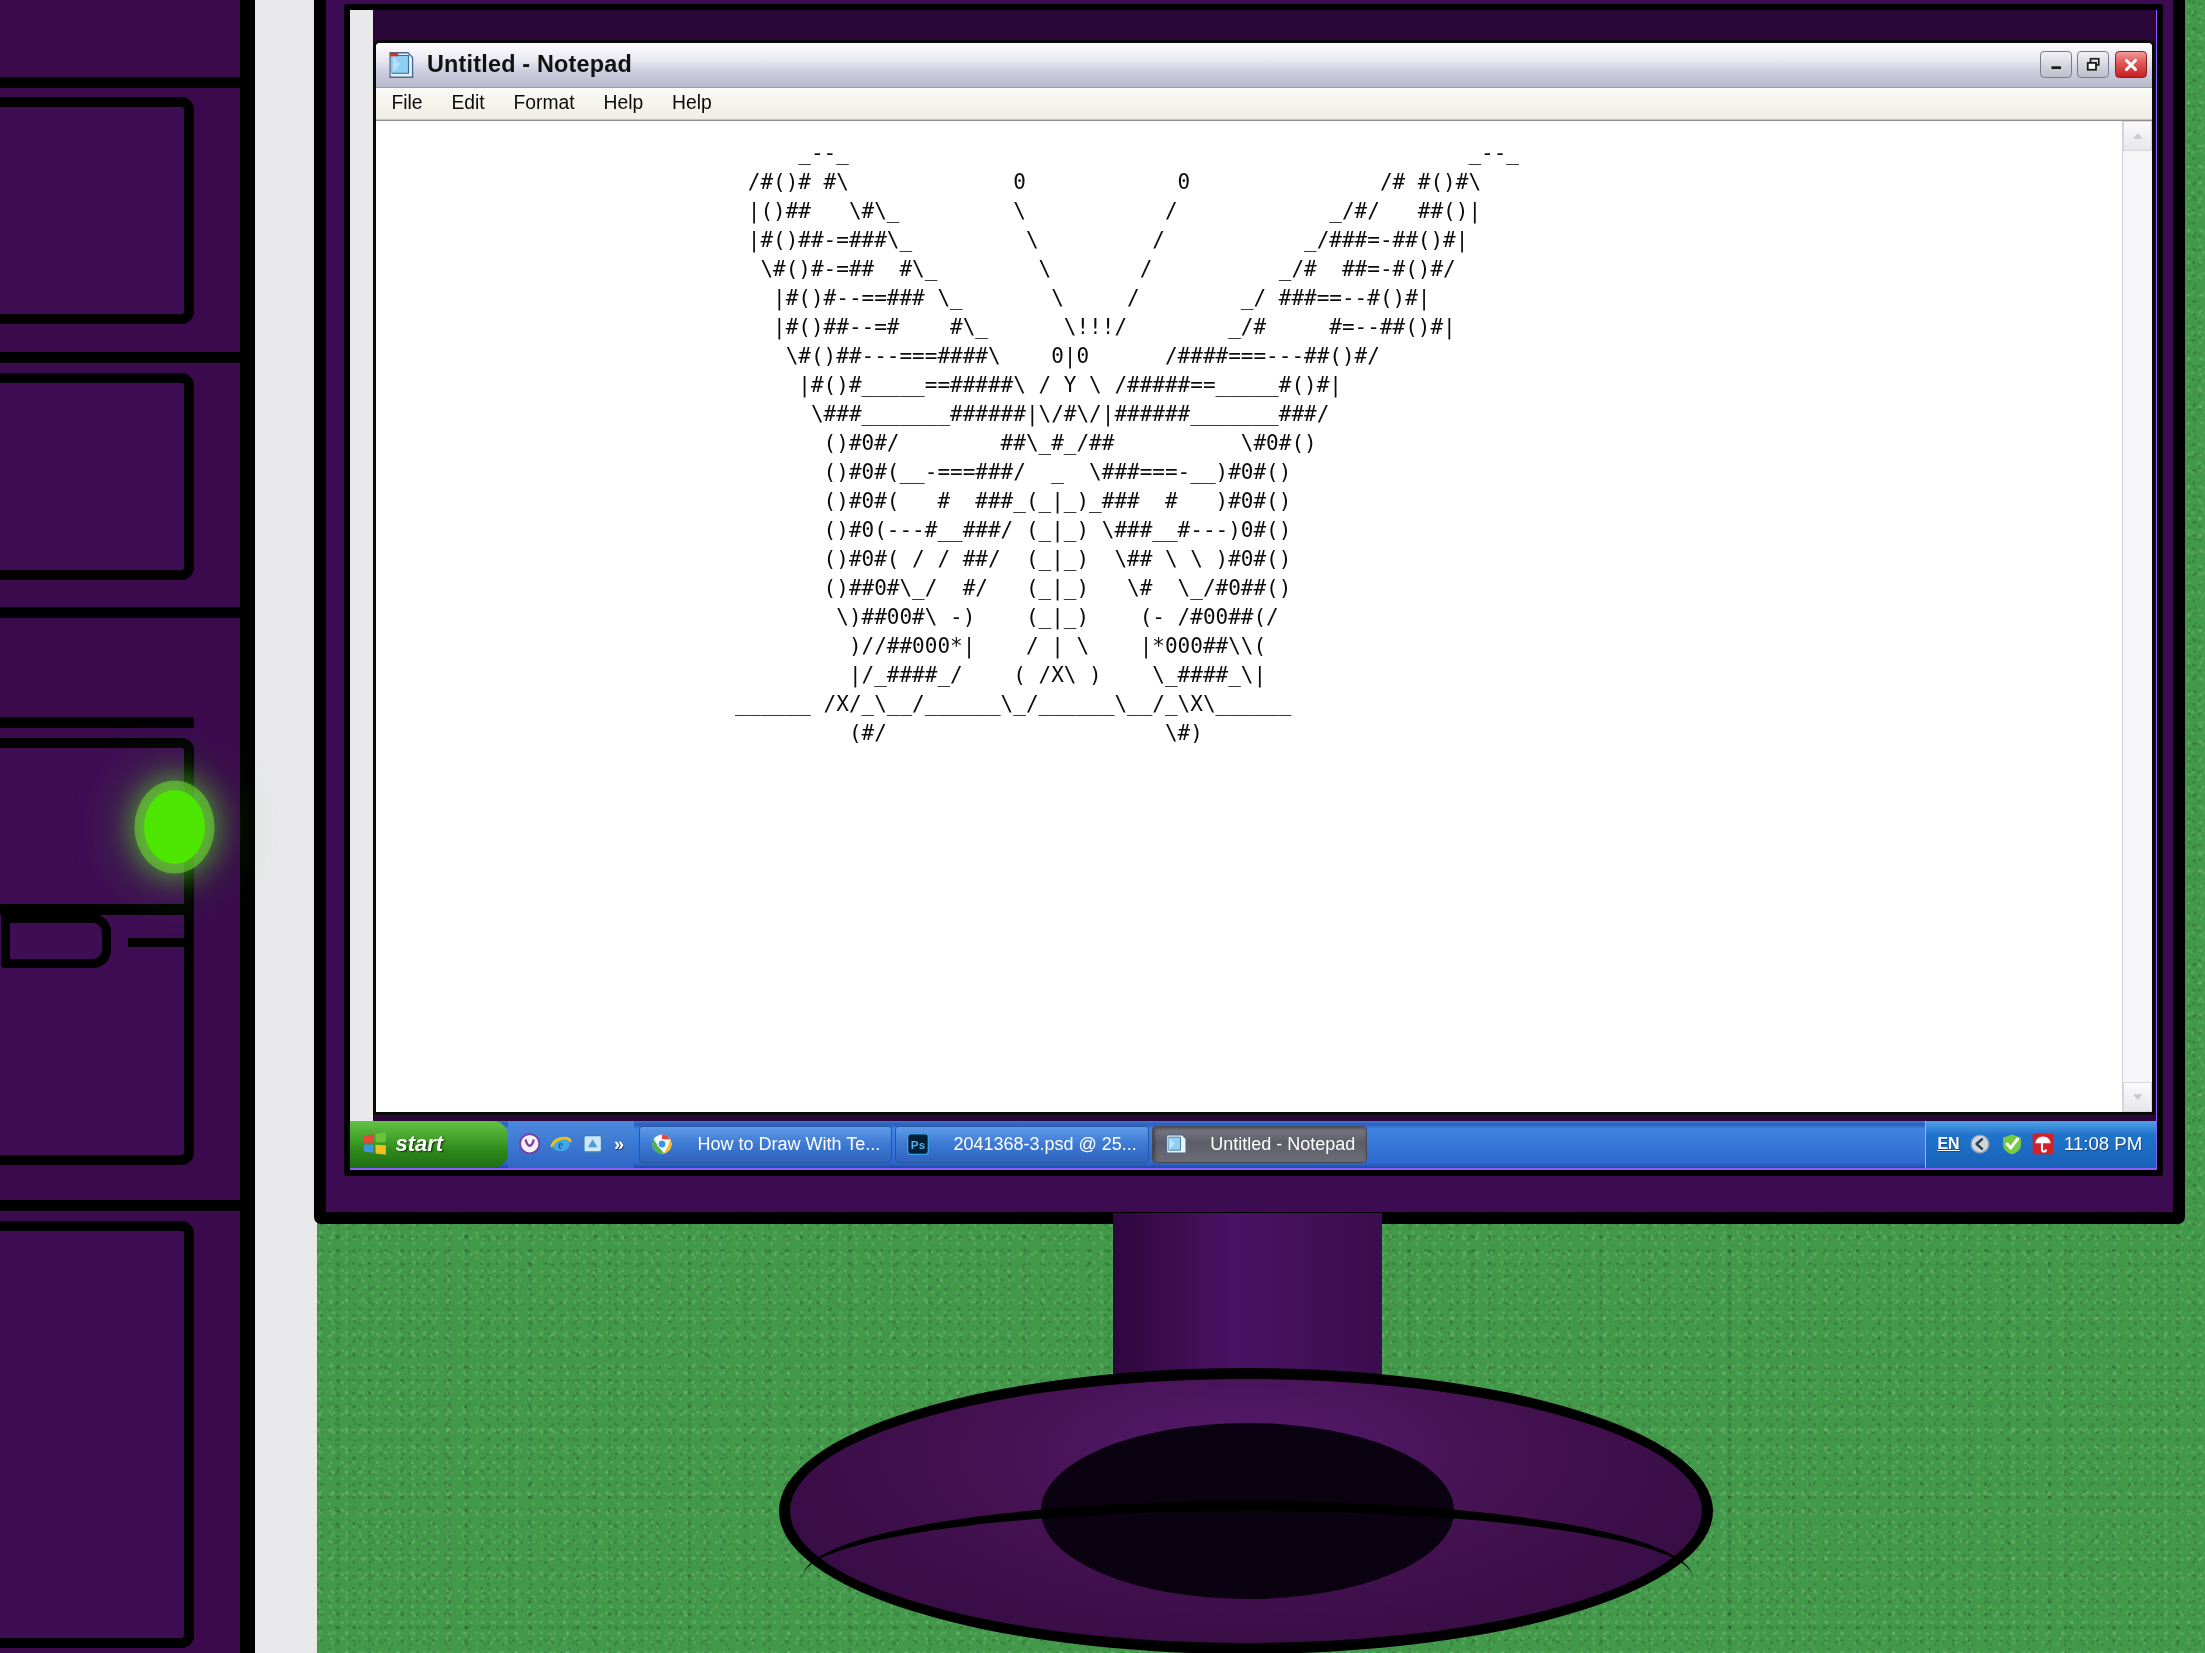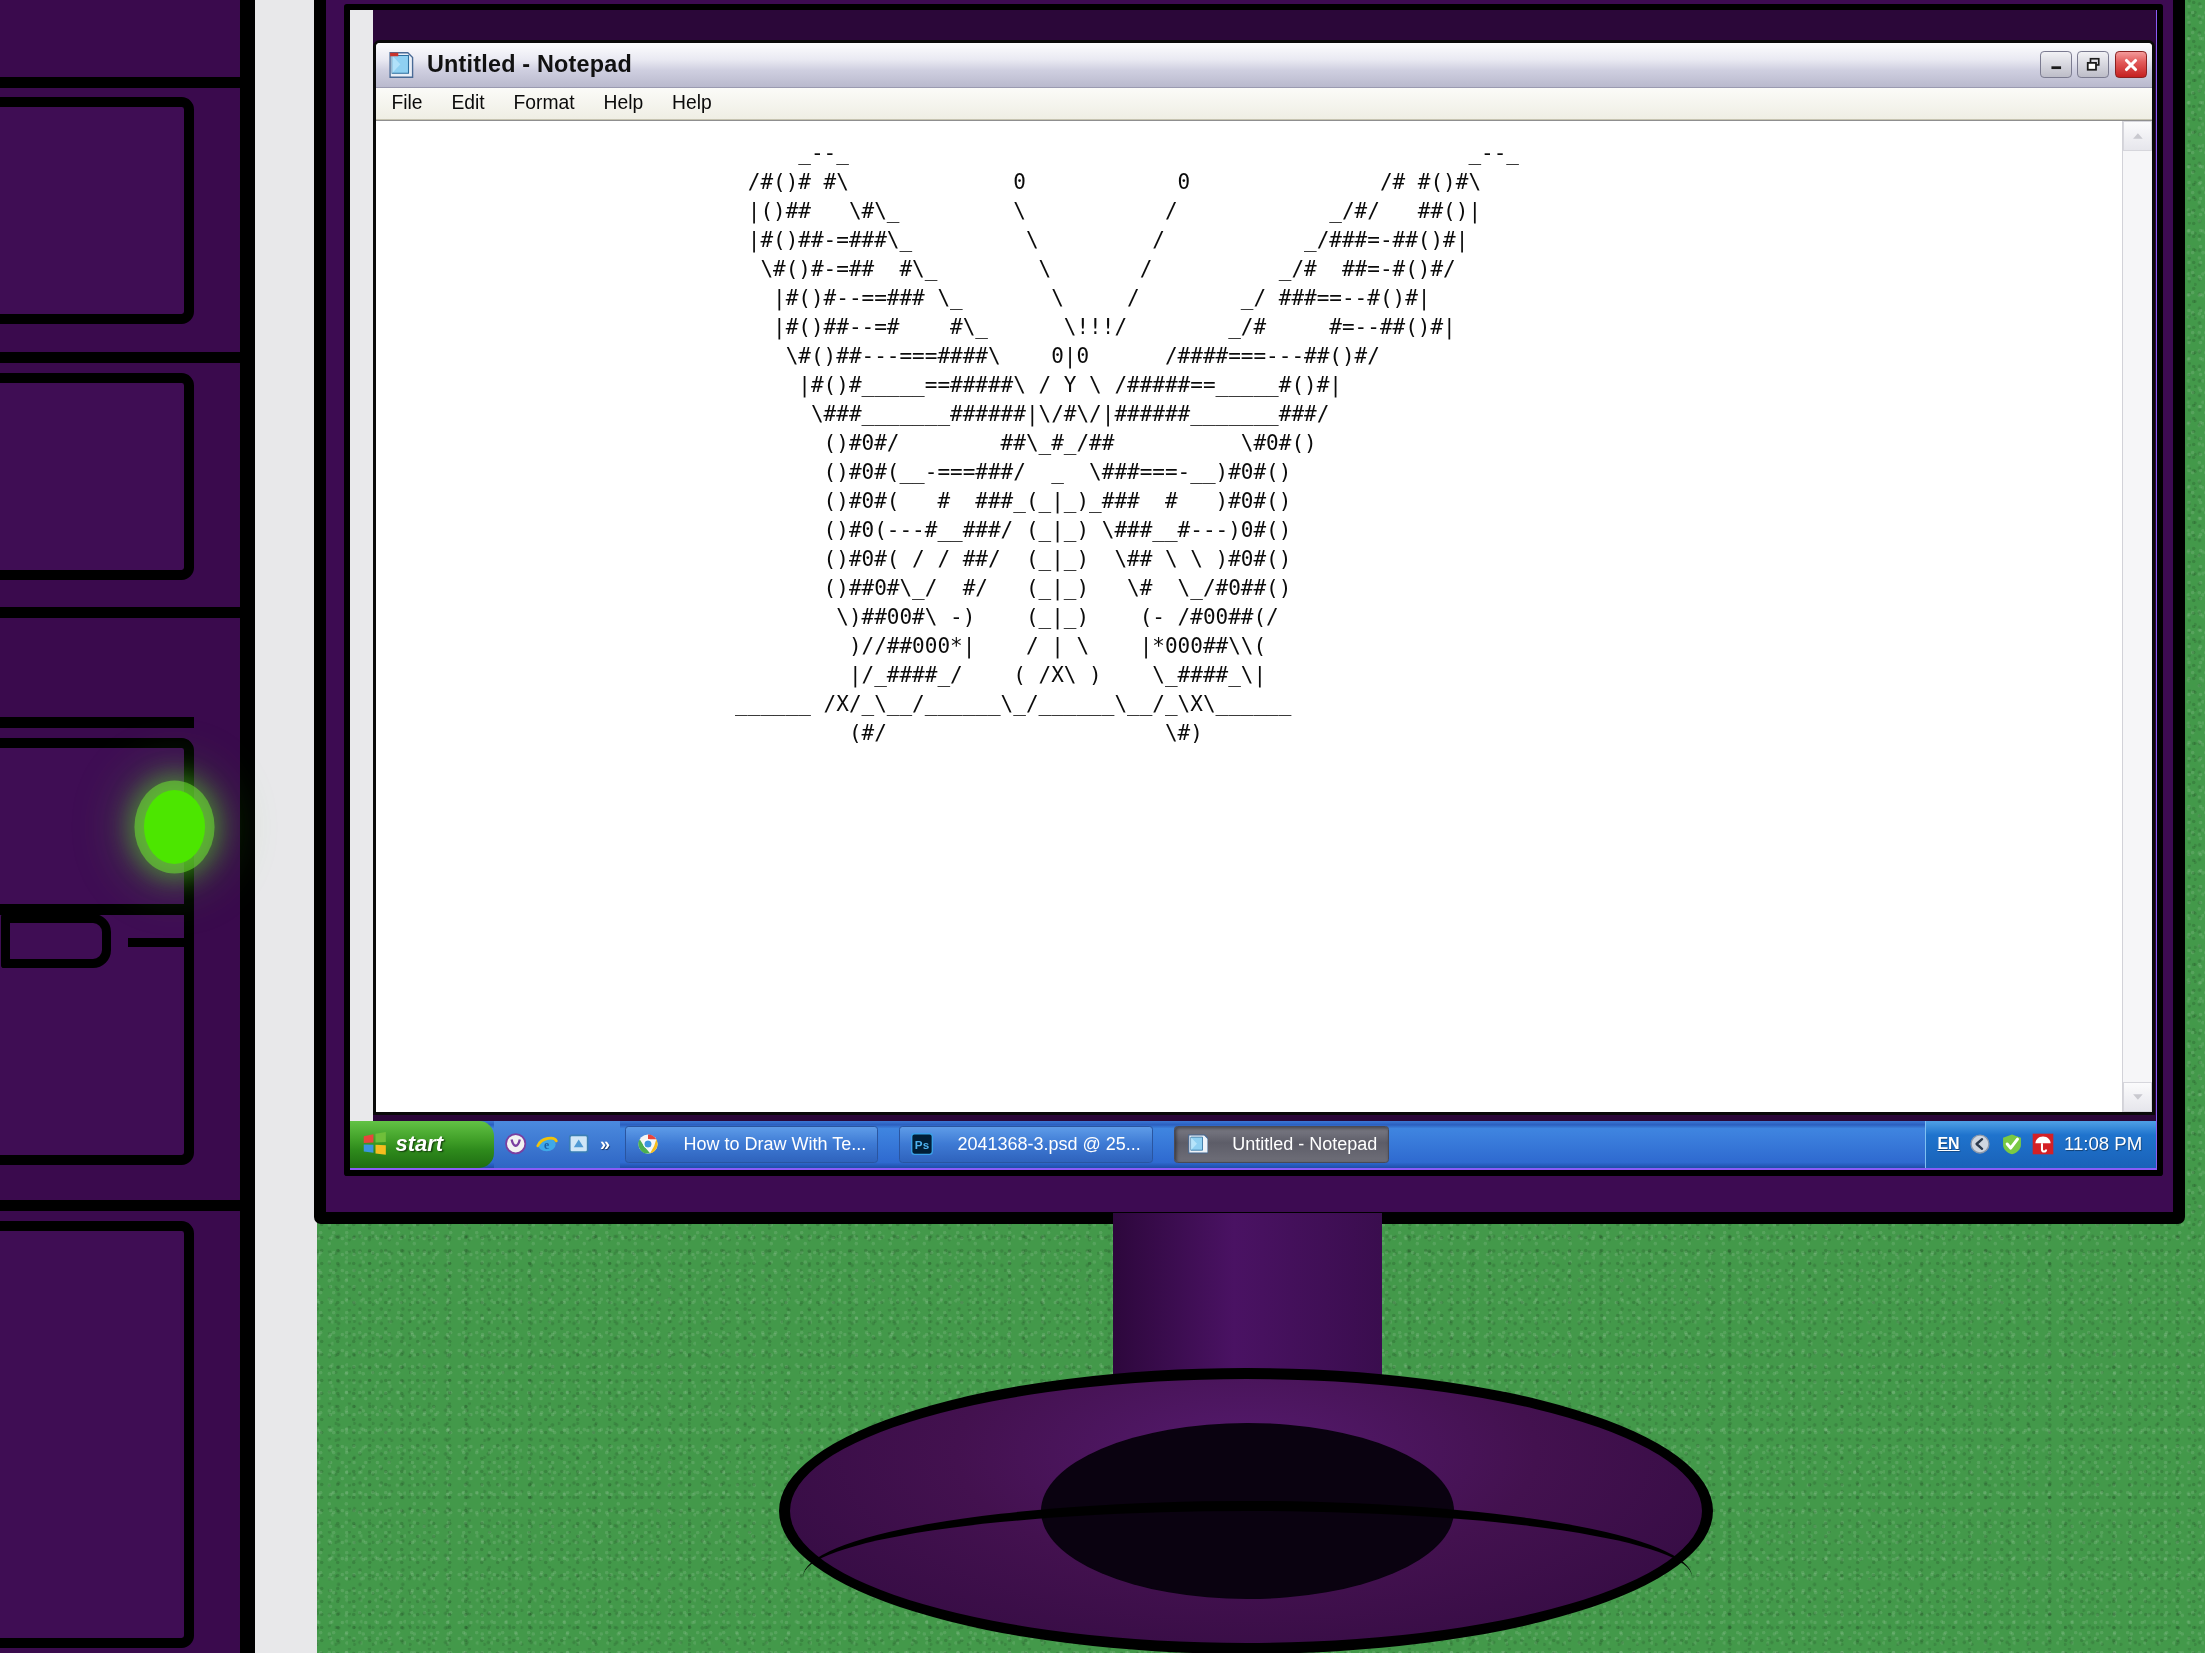"start" #start-button { width: 144px -> 158px }
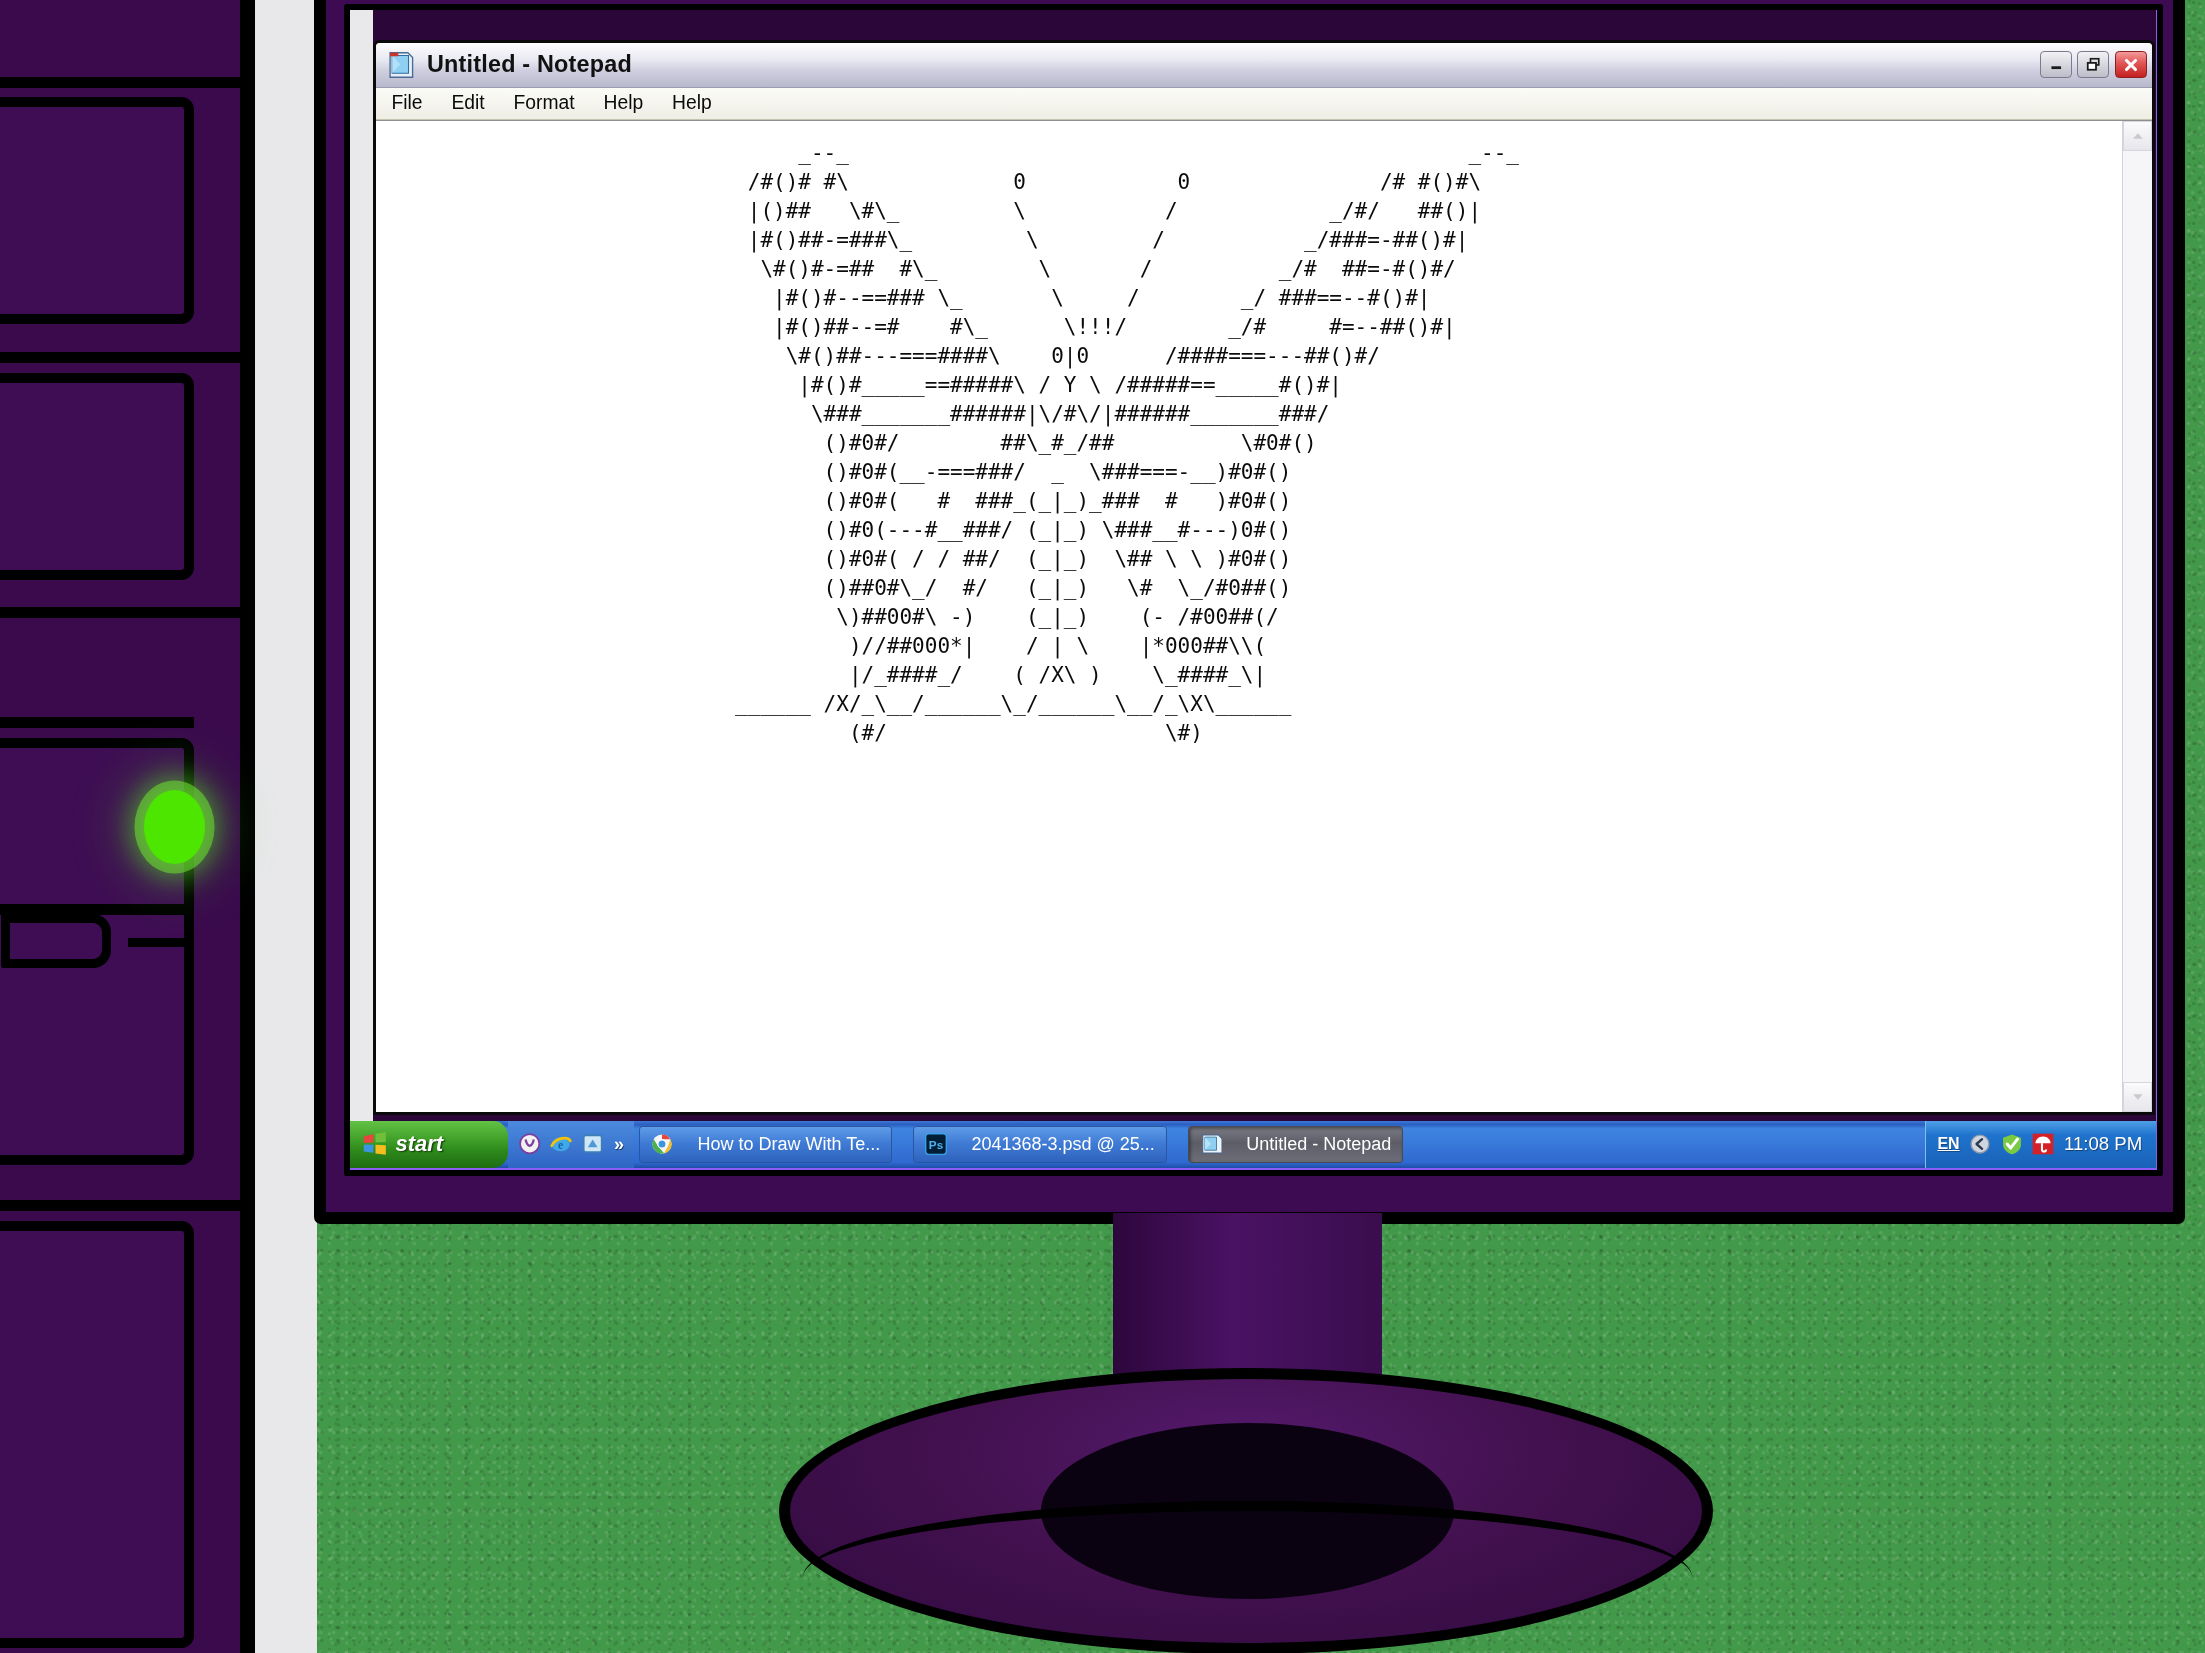"How to Draw With Te..." #task-buttons { gap: 21px -> 3px }
